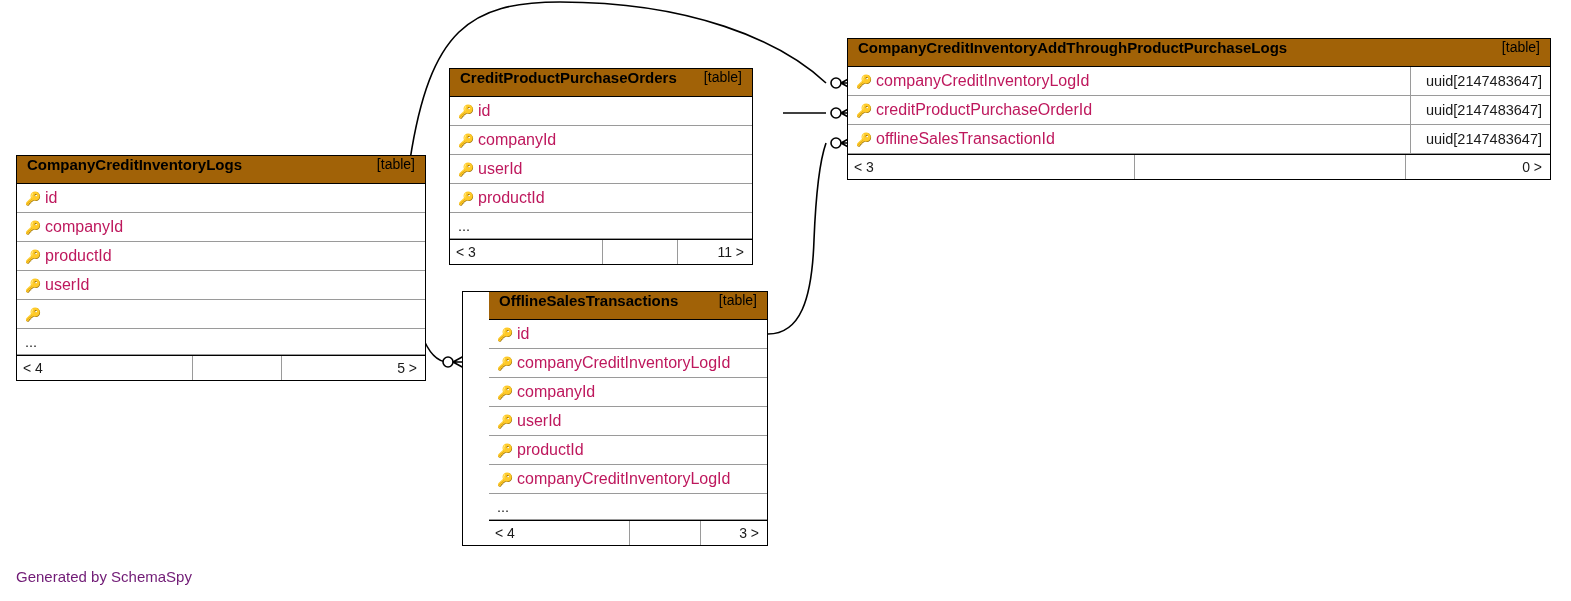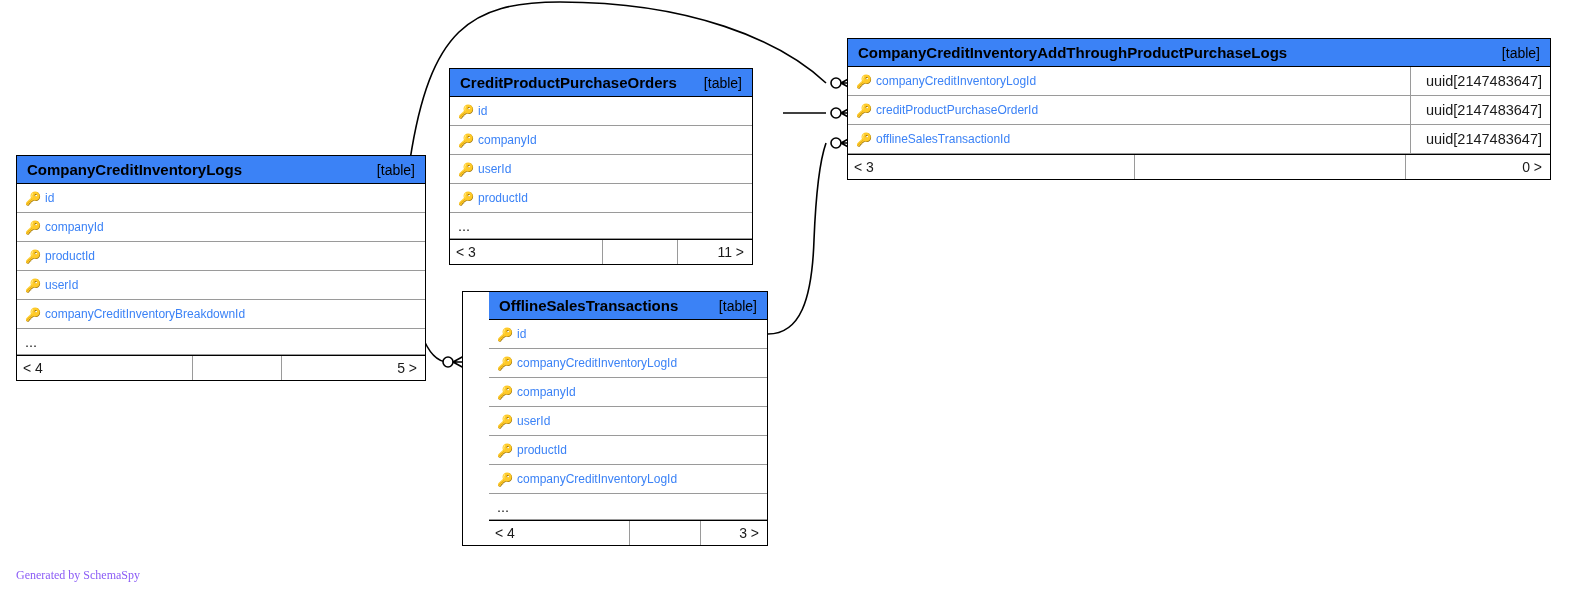"CompanyCreditInventoryAddThroughProductP" .tbl-title { align-items: center -> none; background: #3b82f6 -> #a16207 }
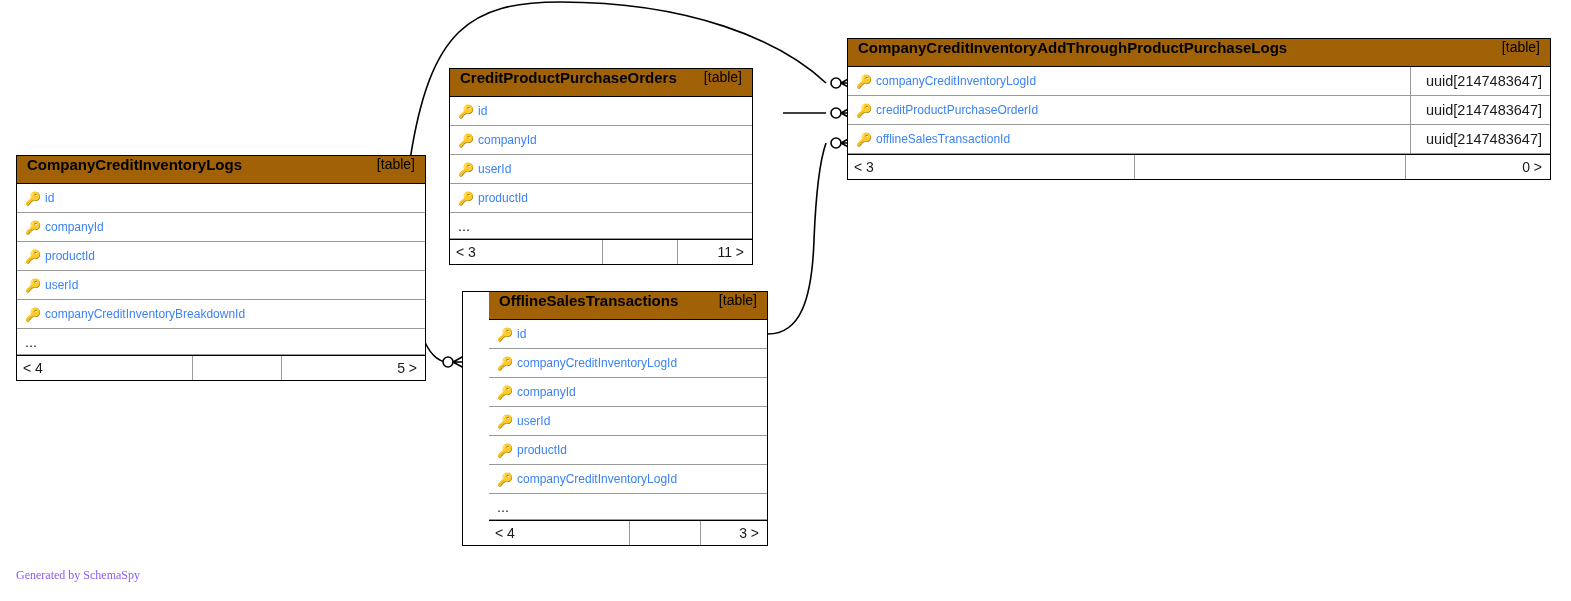"companyCreditInventoryLogId" .col-name { color: #3b82f6 -> #be185d; font-size: 12px -> 16px }
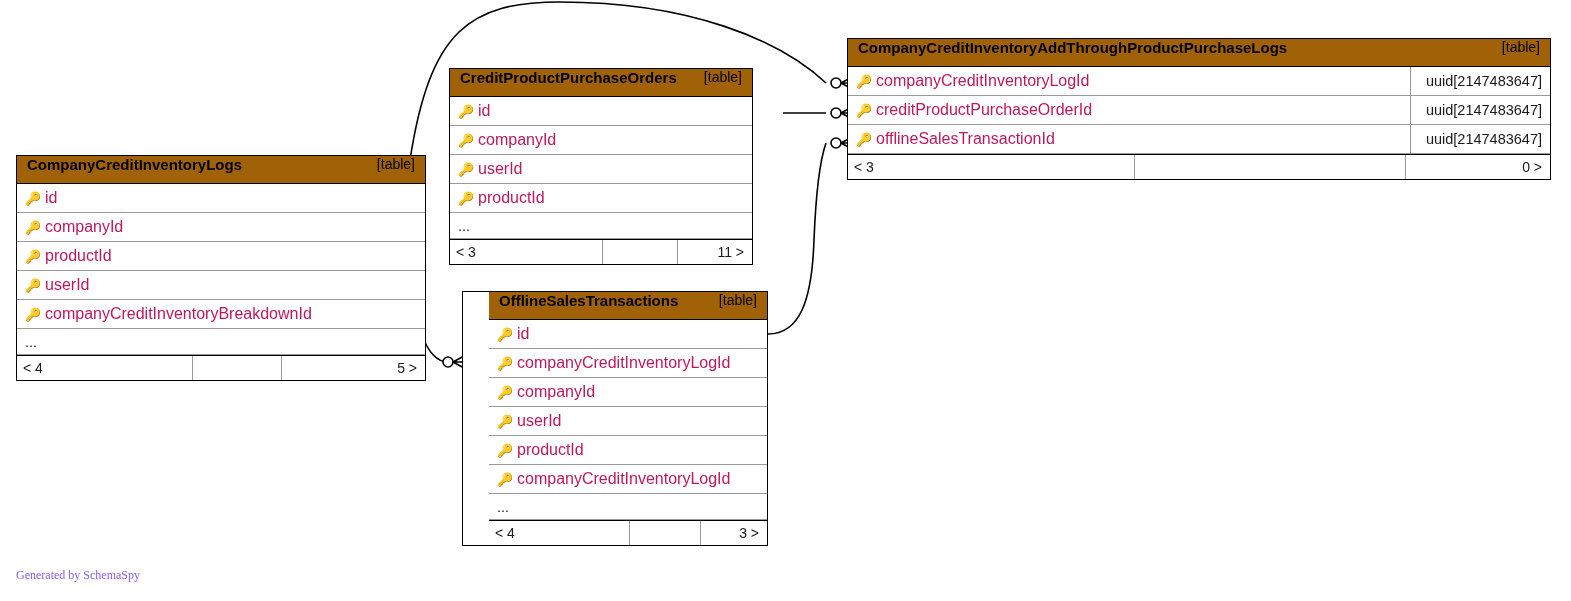"companyCreditInventoryBreakdownId" span.col-name { html: <span>companyCreditInventoryBreakdownId</span> -> none }
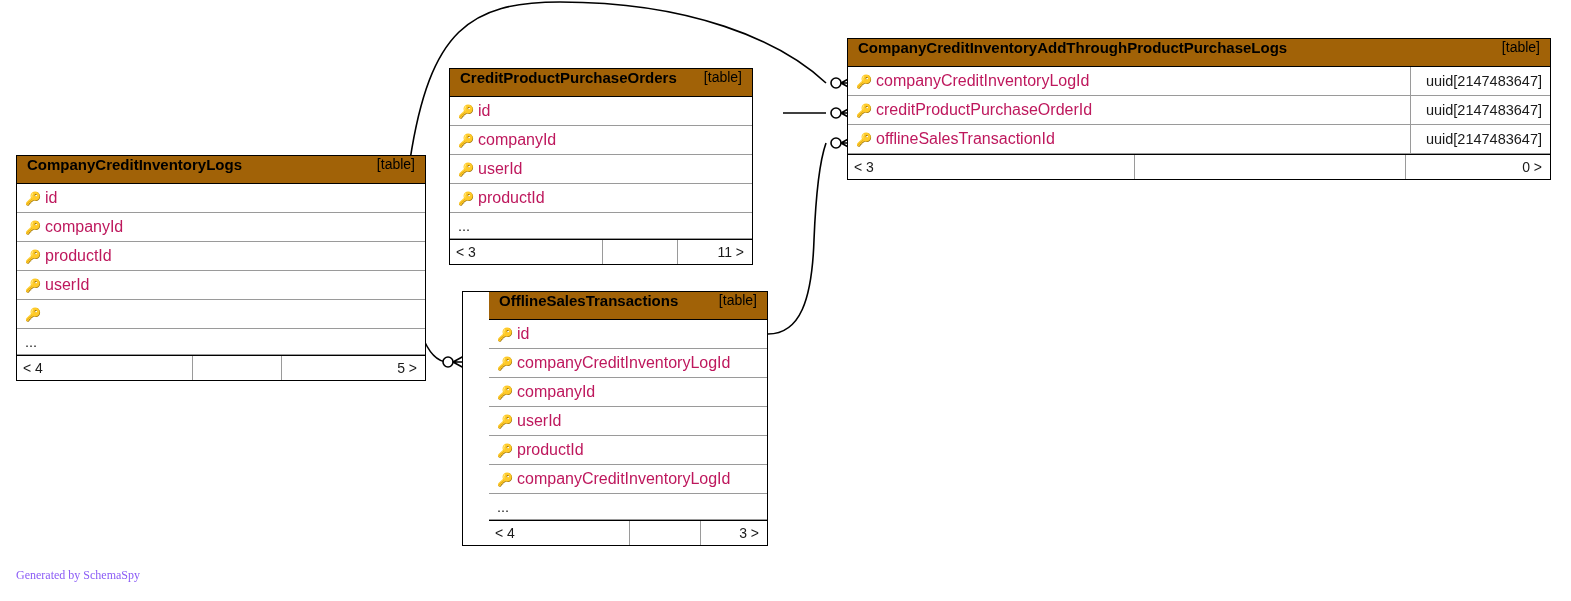"Generated by SchemaSpy" .credit { color: #8b5cf6 -> #701a75; font-family: Liberation Serif, serif -> none; font-size: 12px -> 15px }
